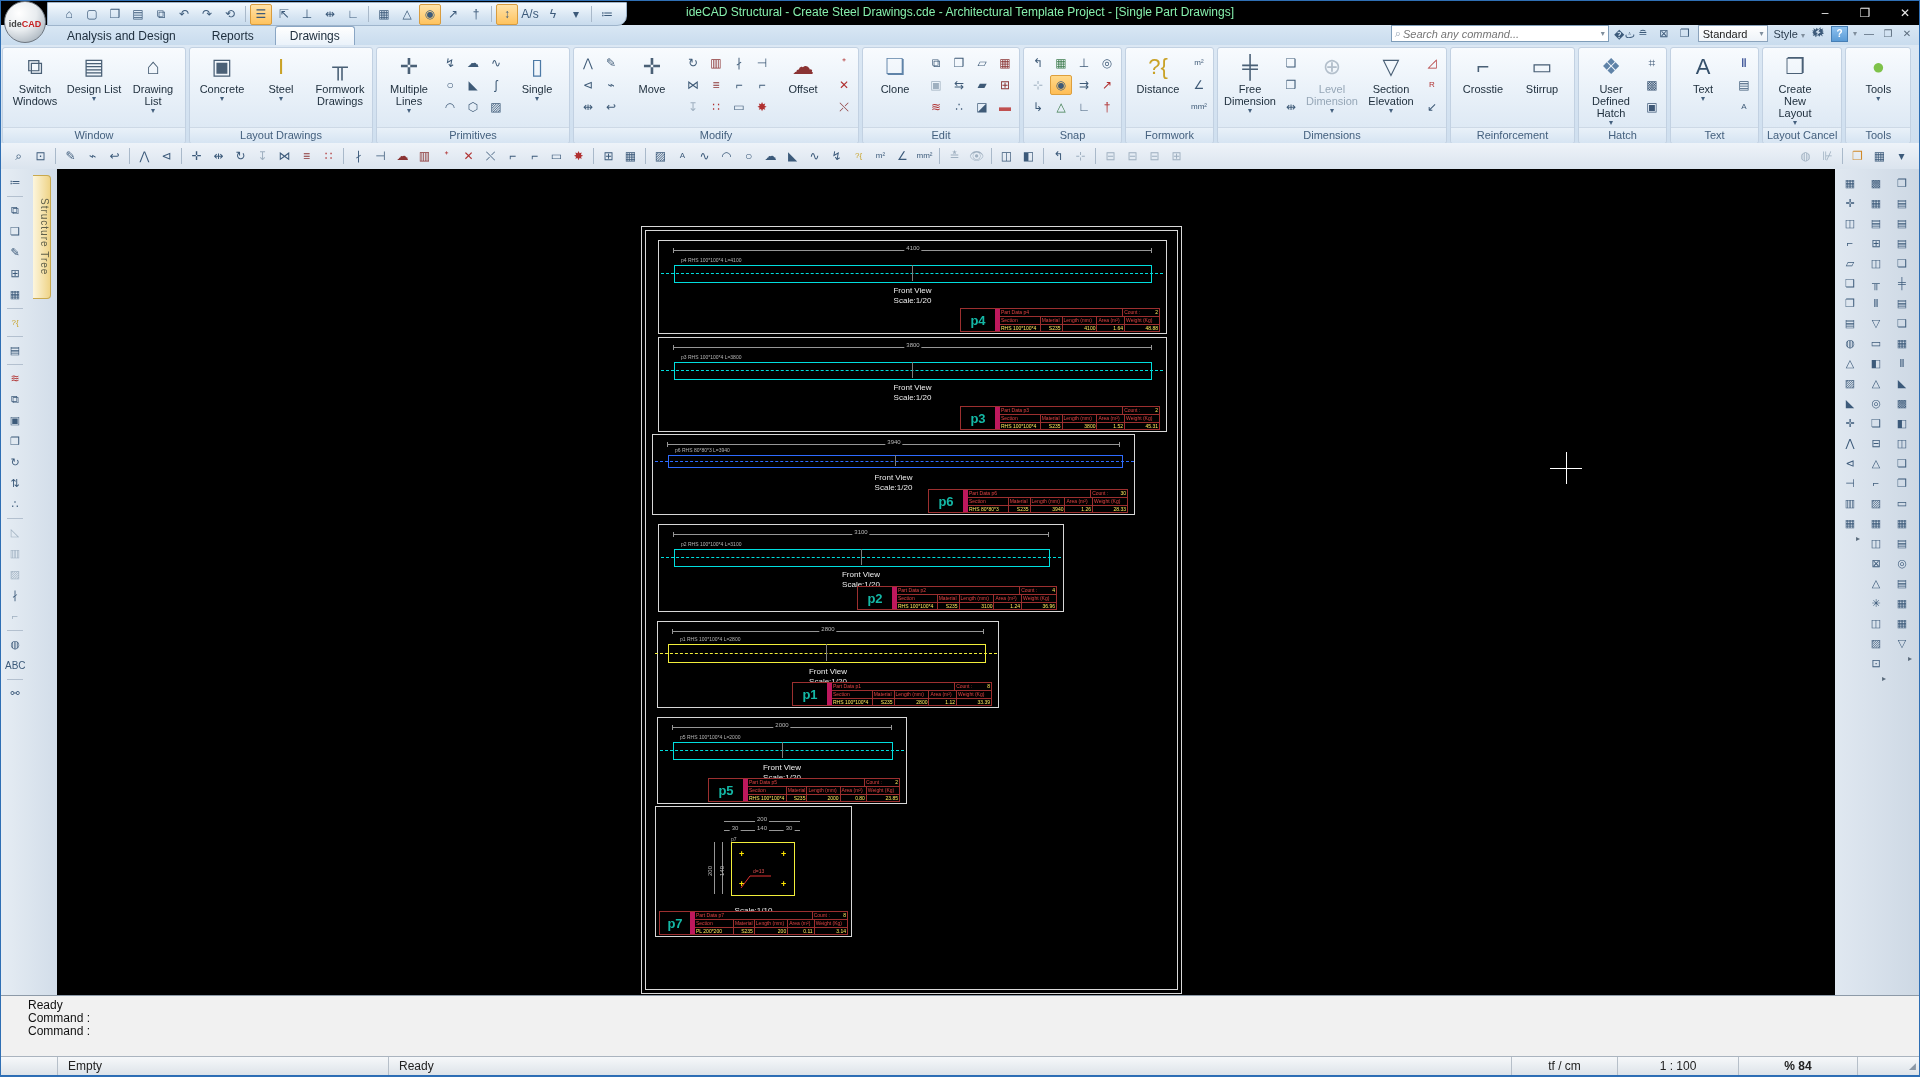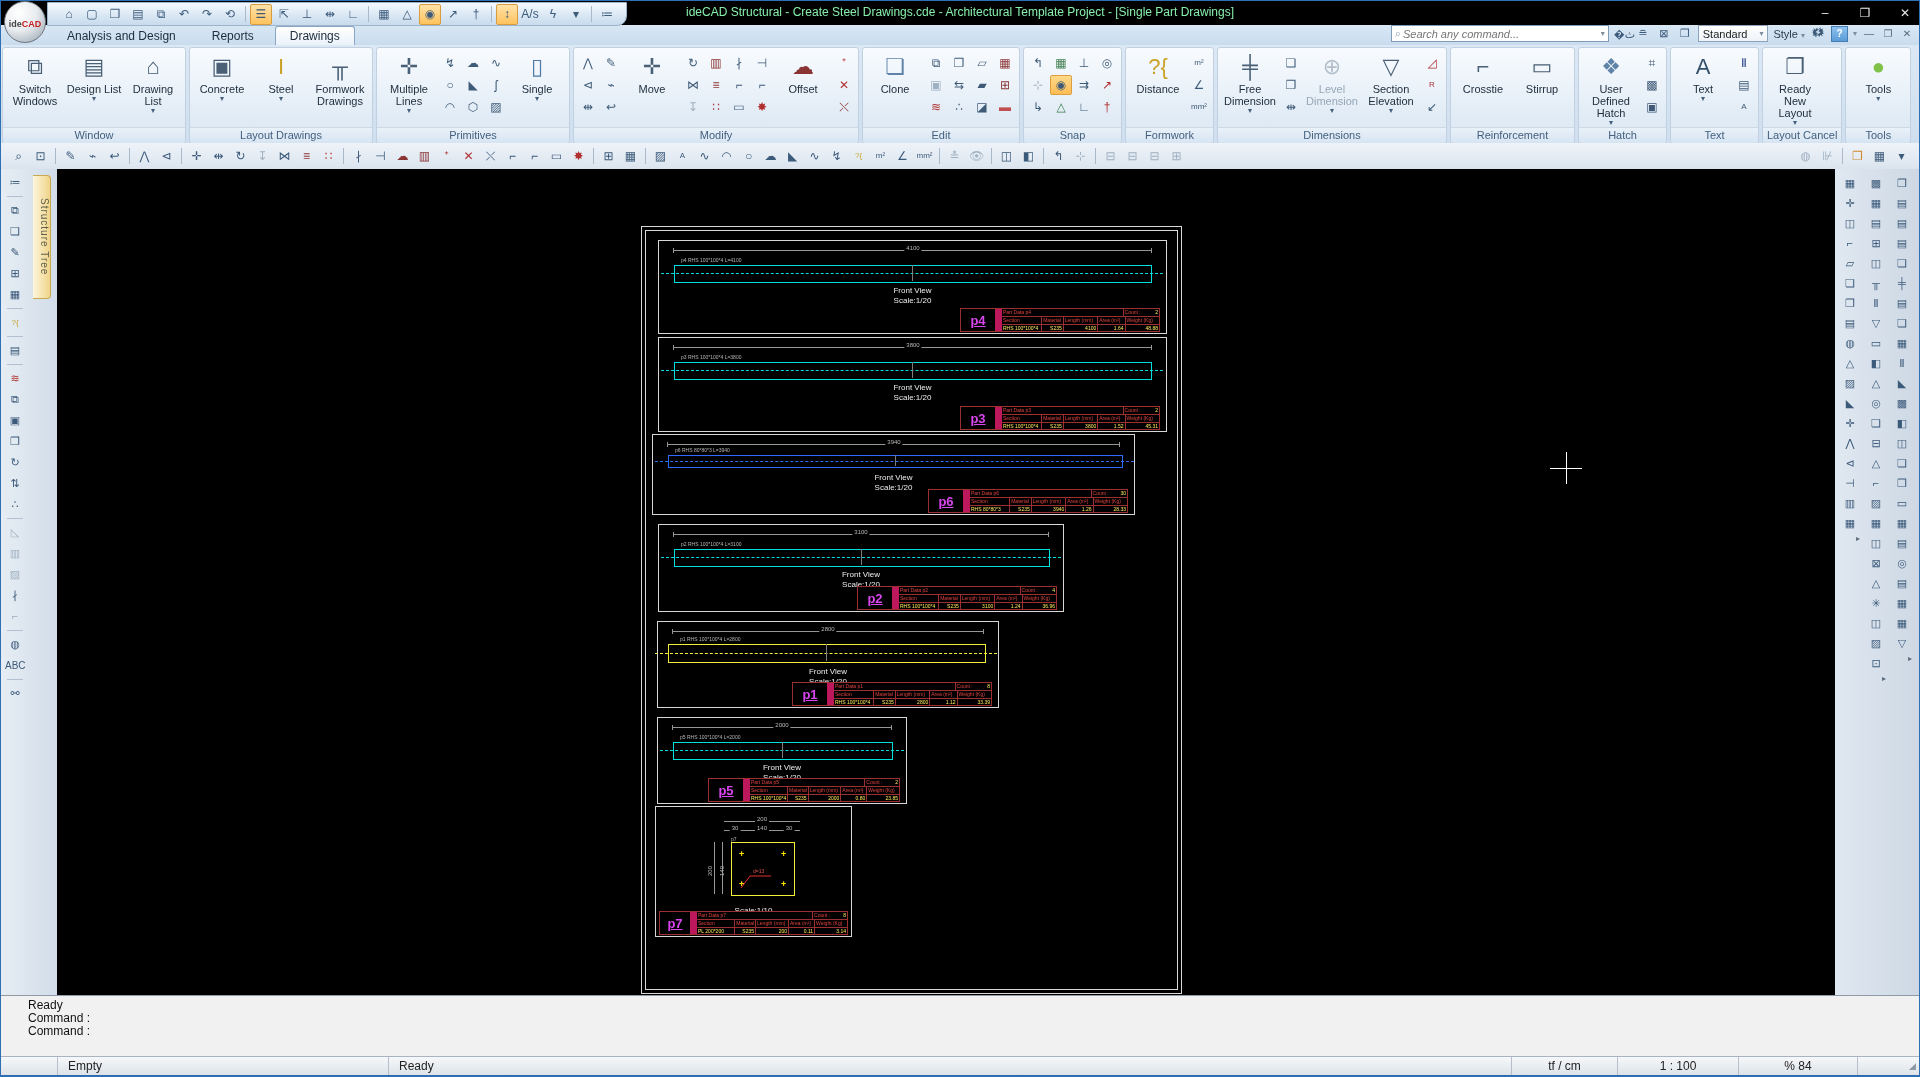"Ready New Layout" div.rlab { text: Ready -> Create }
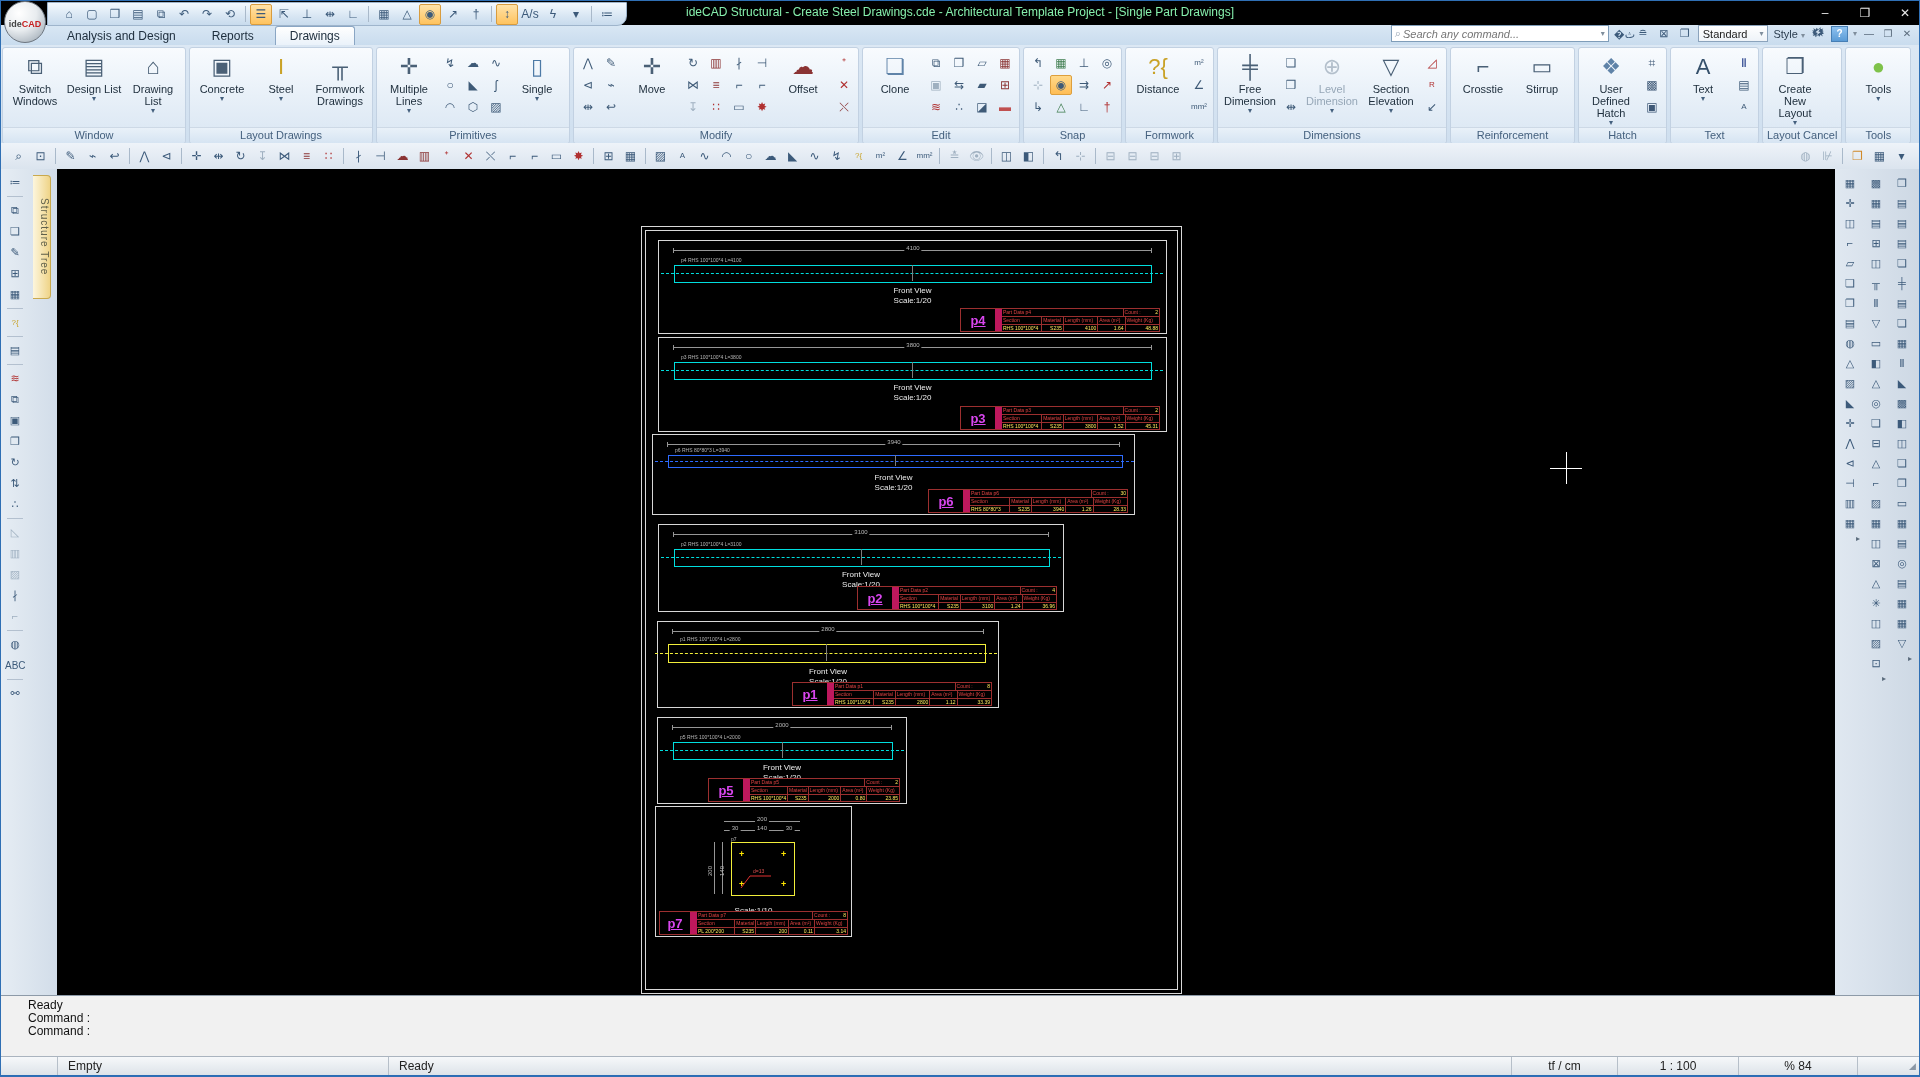"p4" .pbig { border-right: 7px solid #be185d -> 5px solid #be185d; color: #d946ef -> #14b8a6; text-decoration: underline -> none }
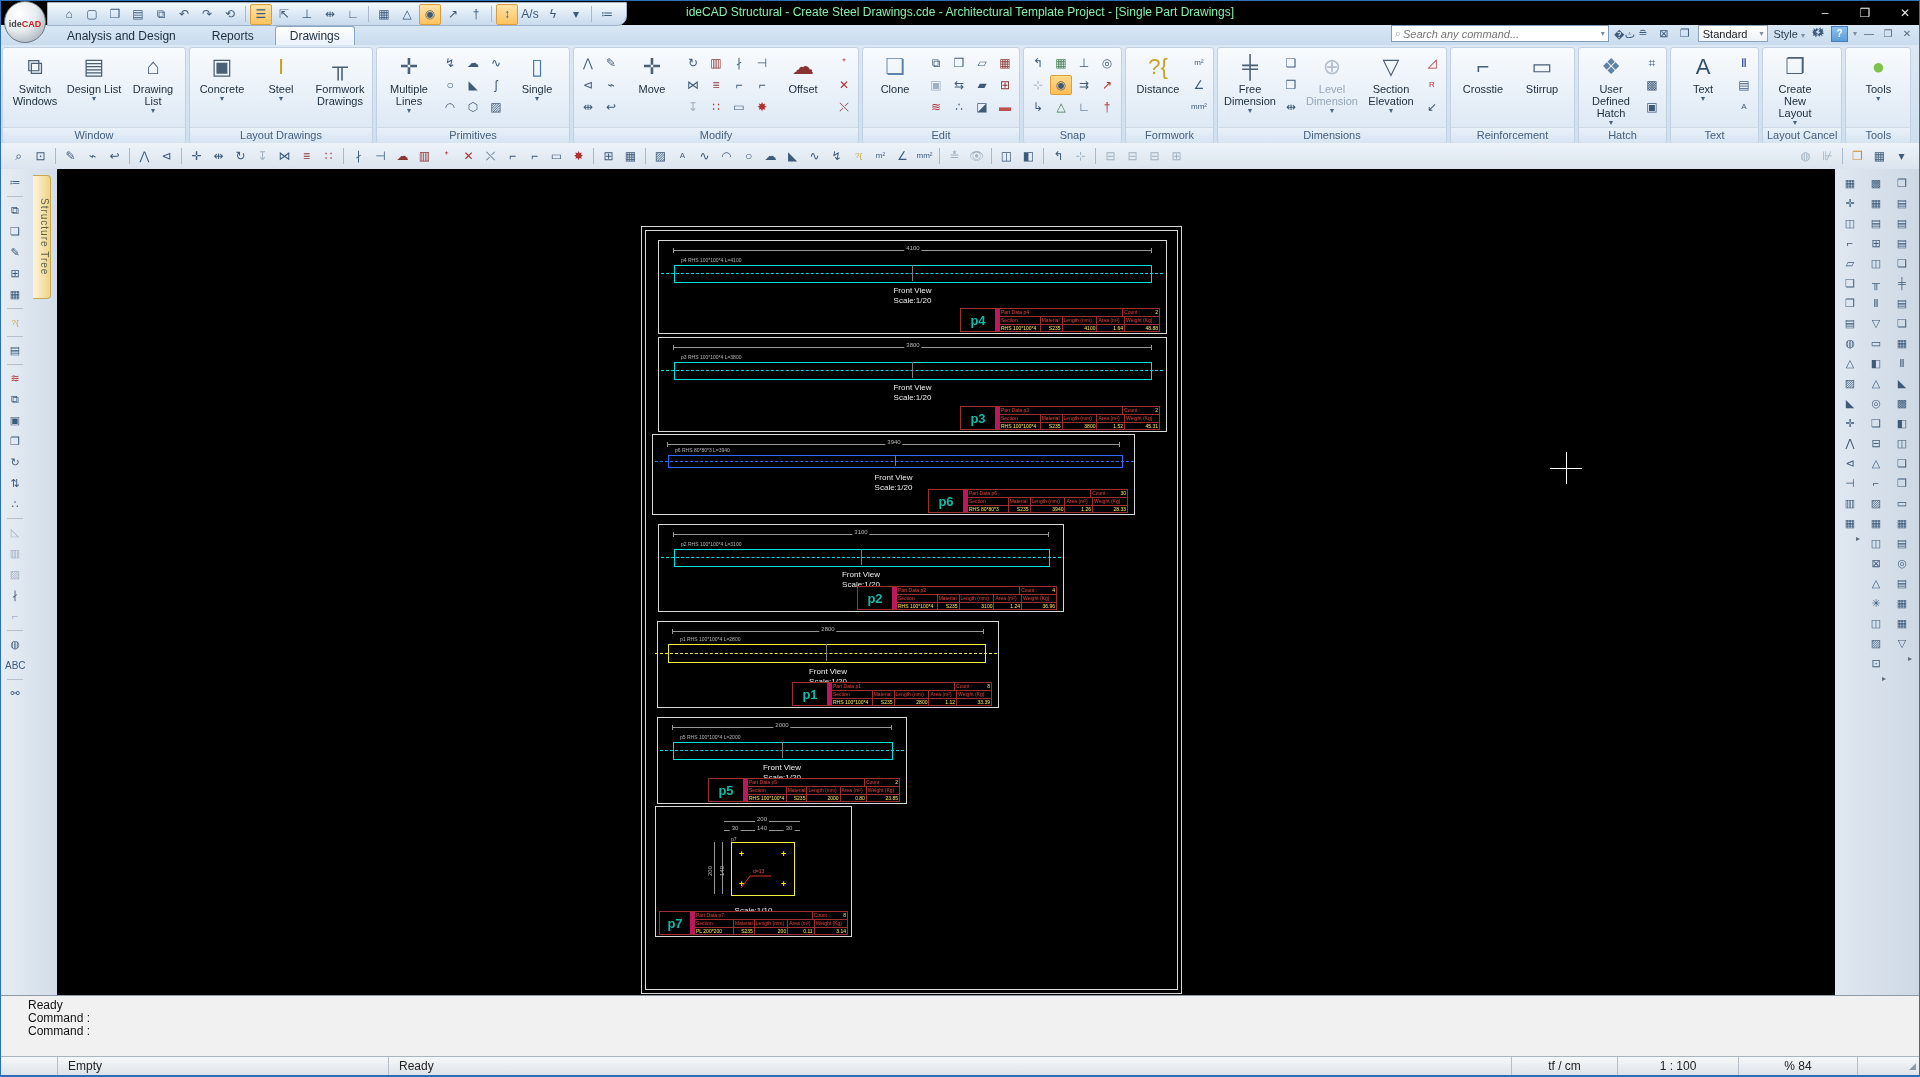"% 84" div.scell { font-weight: none -> bold }
